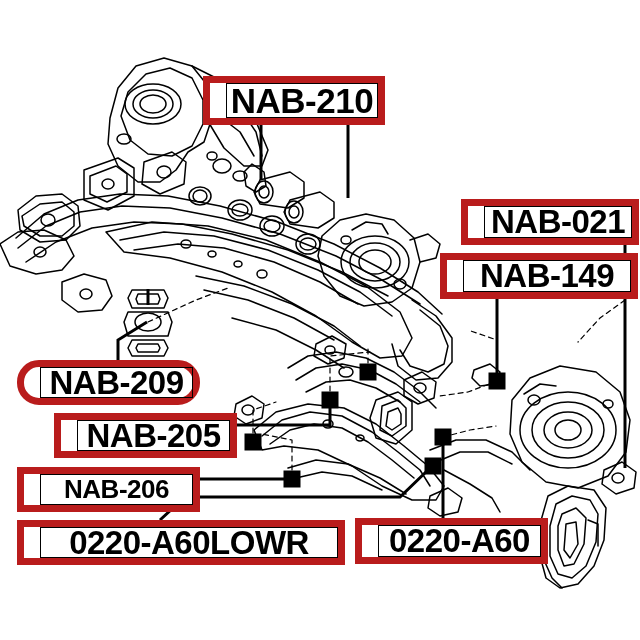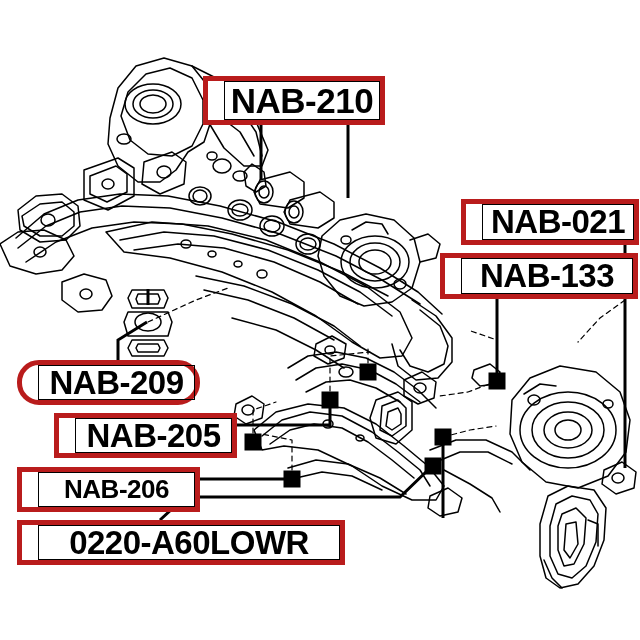"NAB-210" .callout { border: 5px solid #b91c1c -> 7px solid #b91c1c }
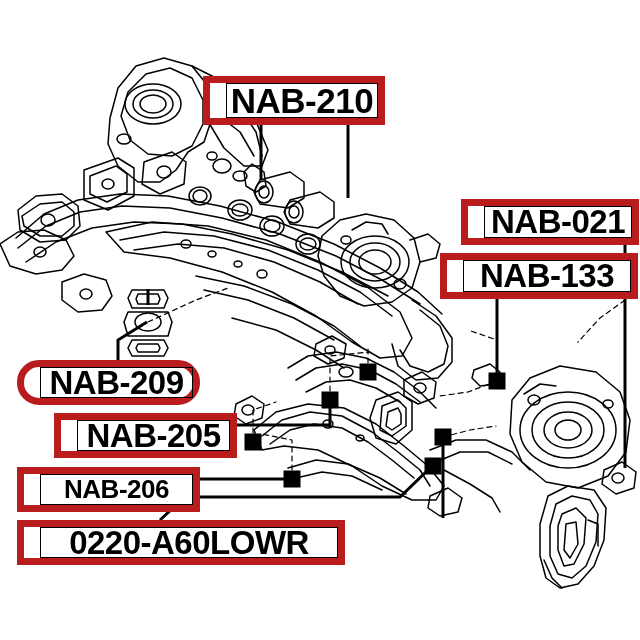"NAB-133" span { text: NAB-133 -> NAB-149 }
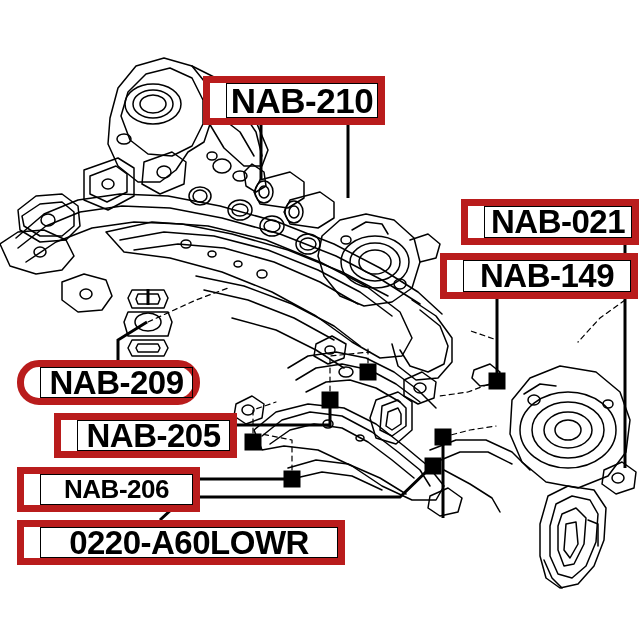"0220-A60" div.callout { html: none -> <div> <div> <span>0220-A60</span> </div> </div> }
